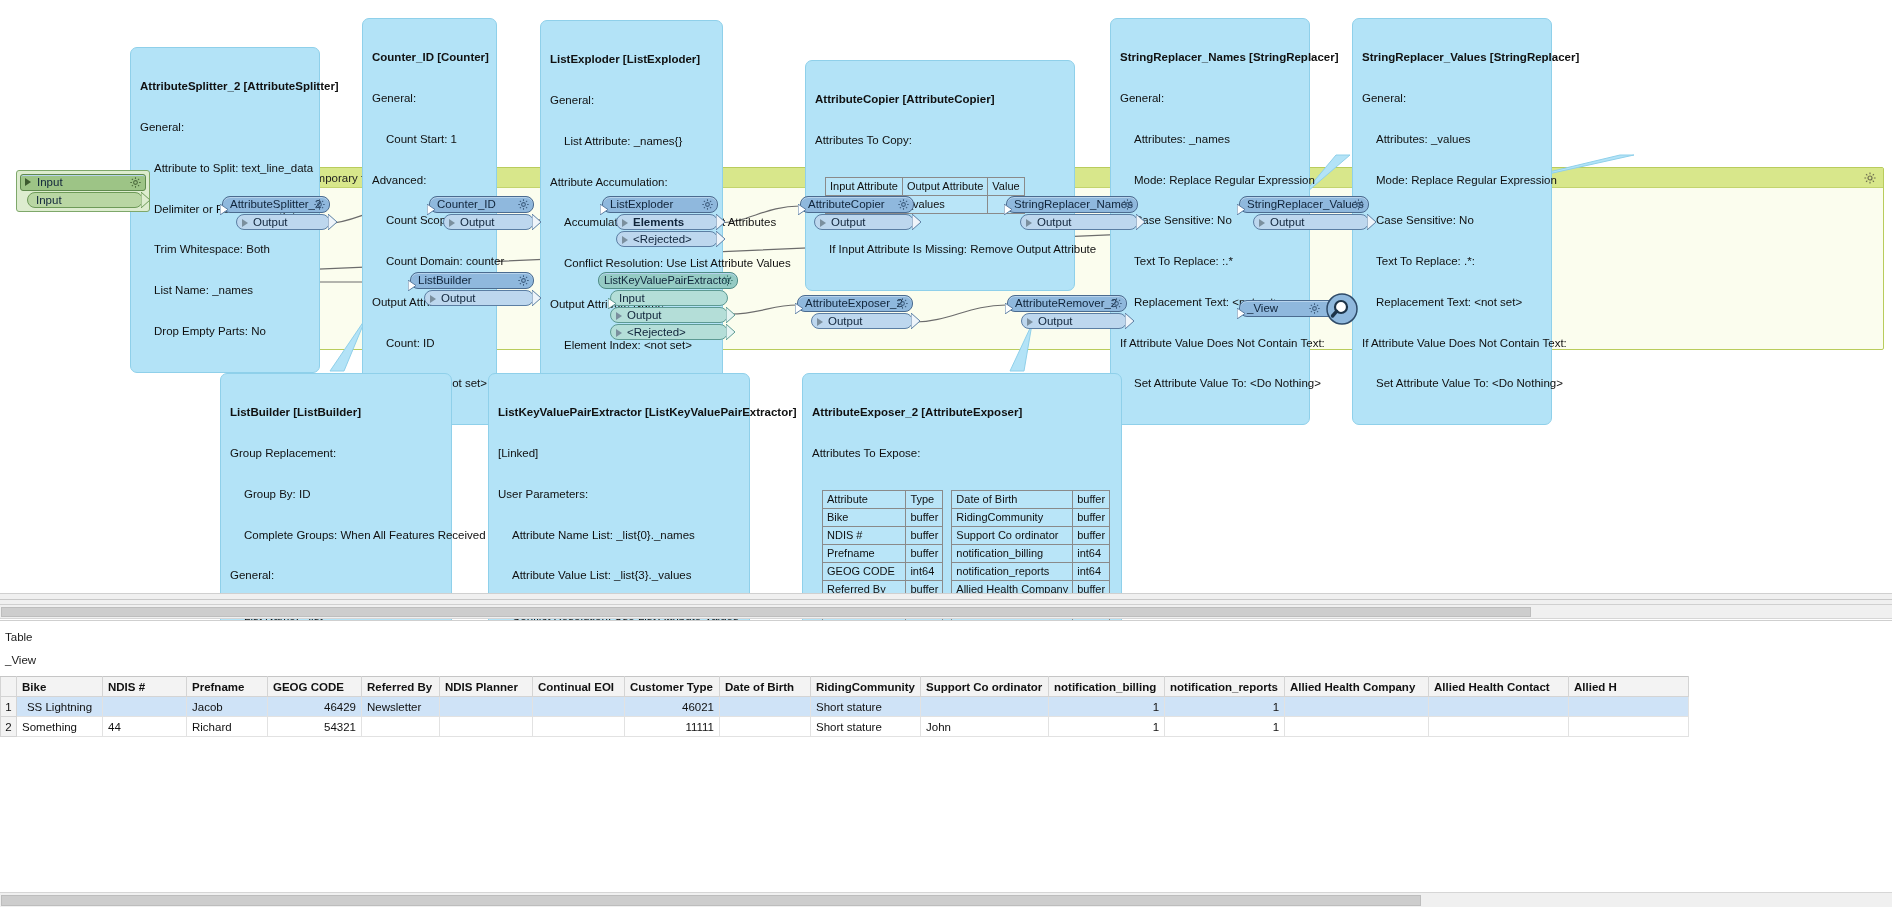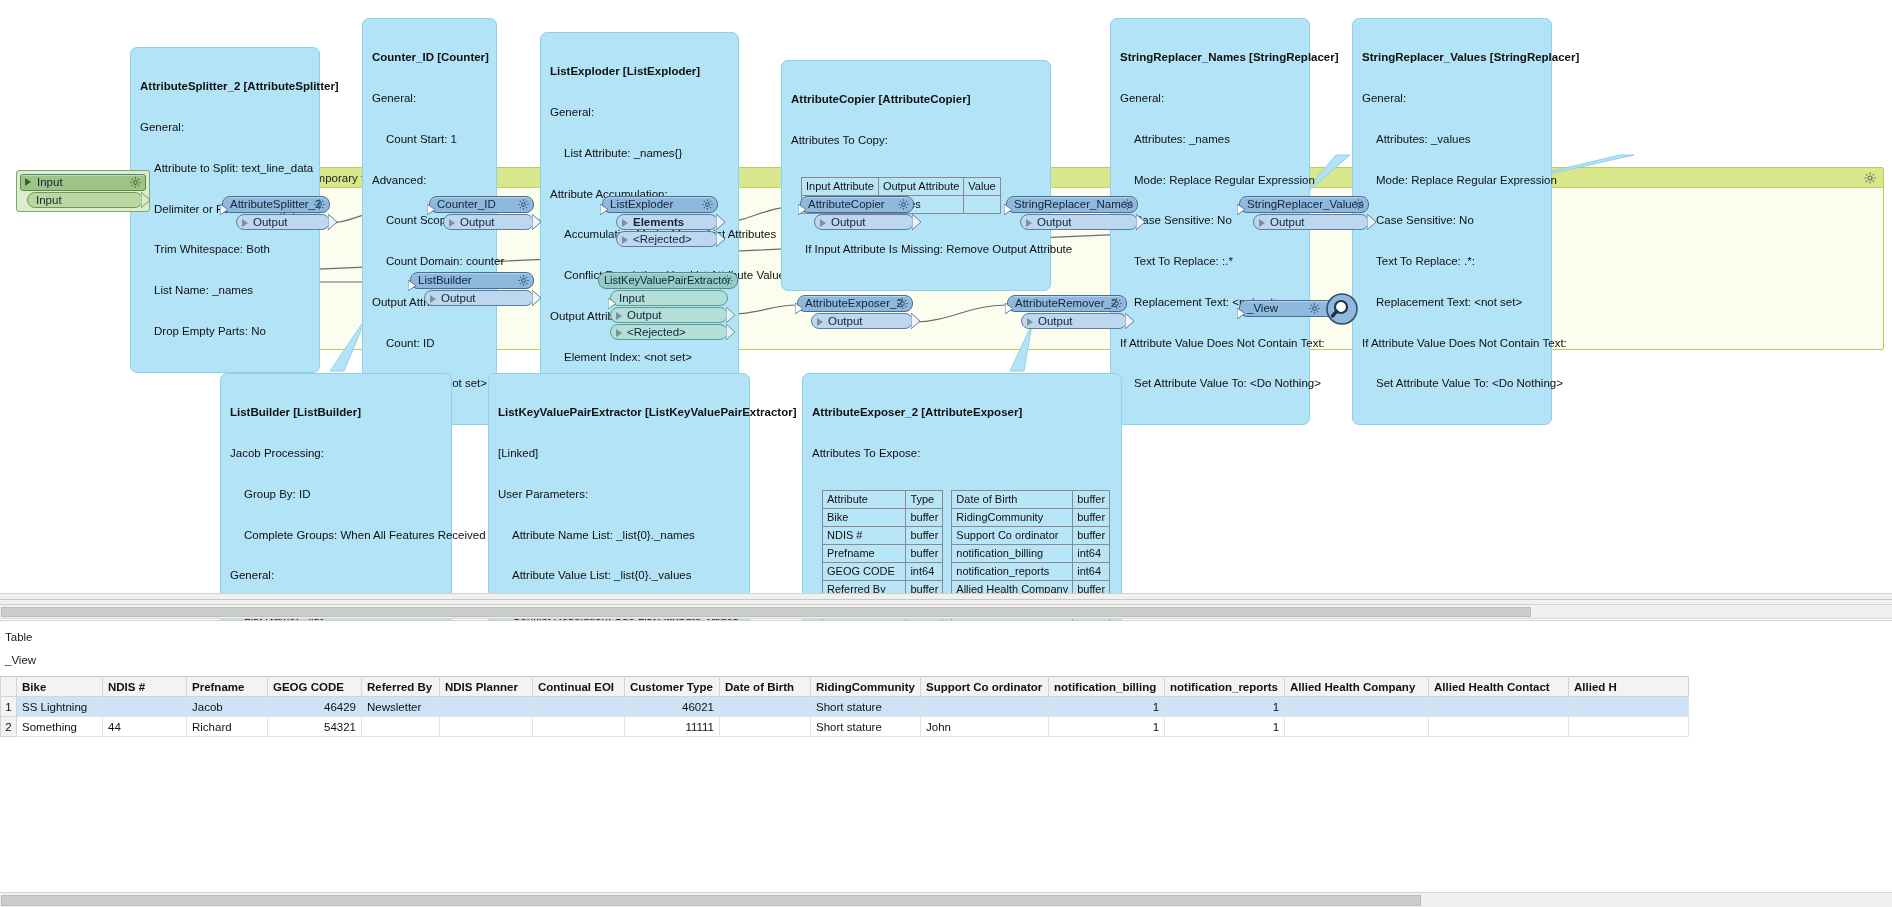"ListExploder [ListExploder]" div.callout { top: 32px -> 20px; width: 199px -> 183px }
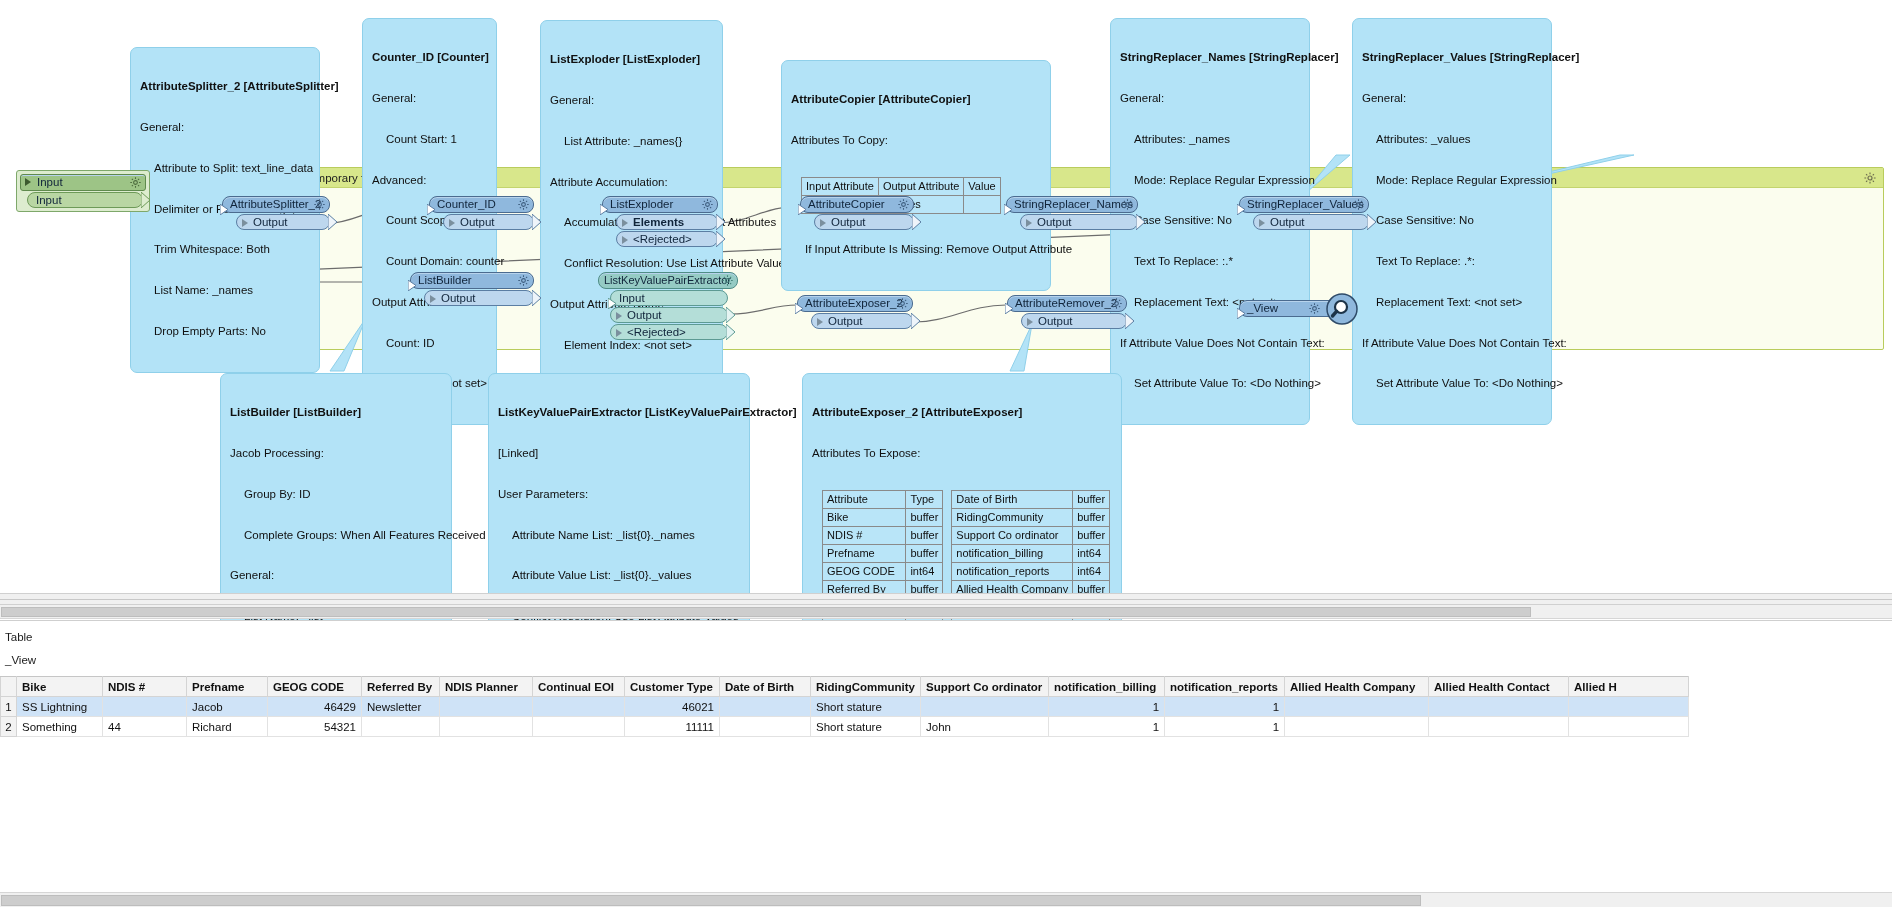"AttributeCopier [AttributeCopier]" div.callout { left: 781px -> 805px }
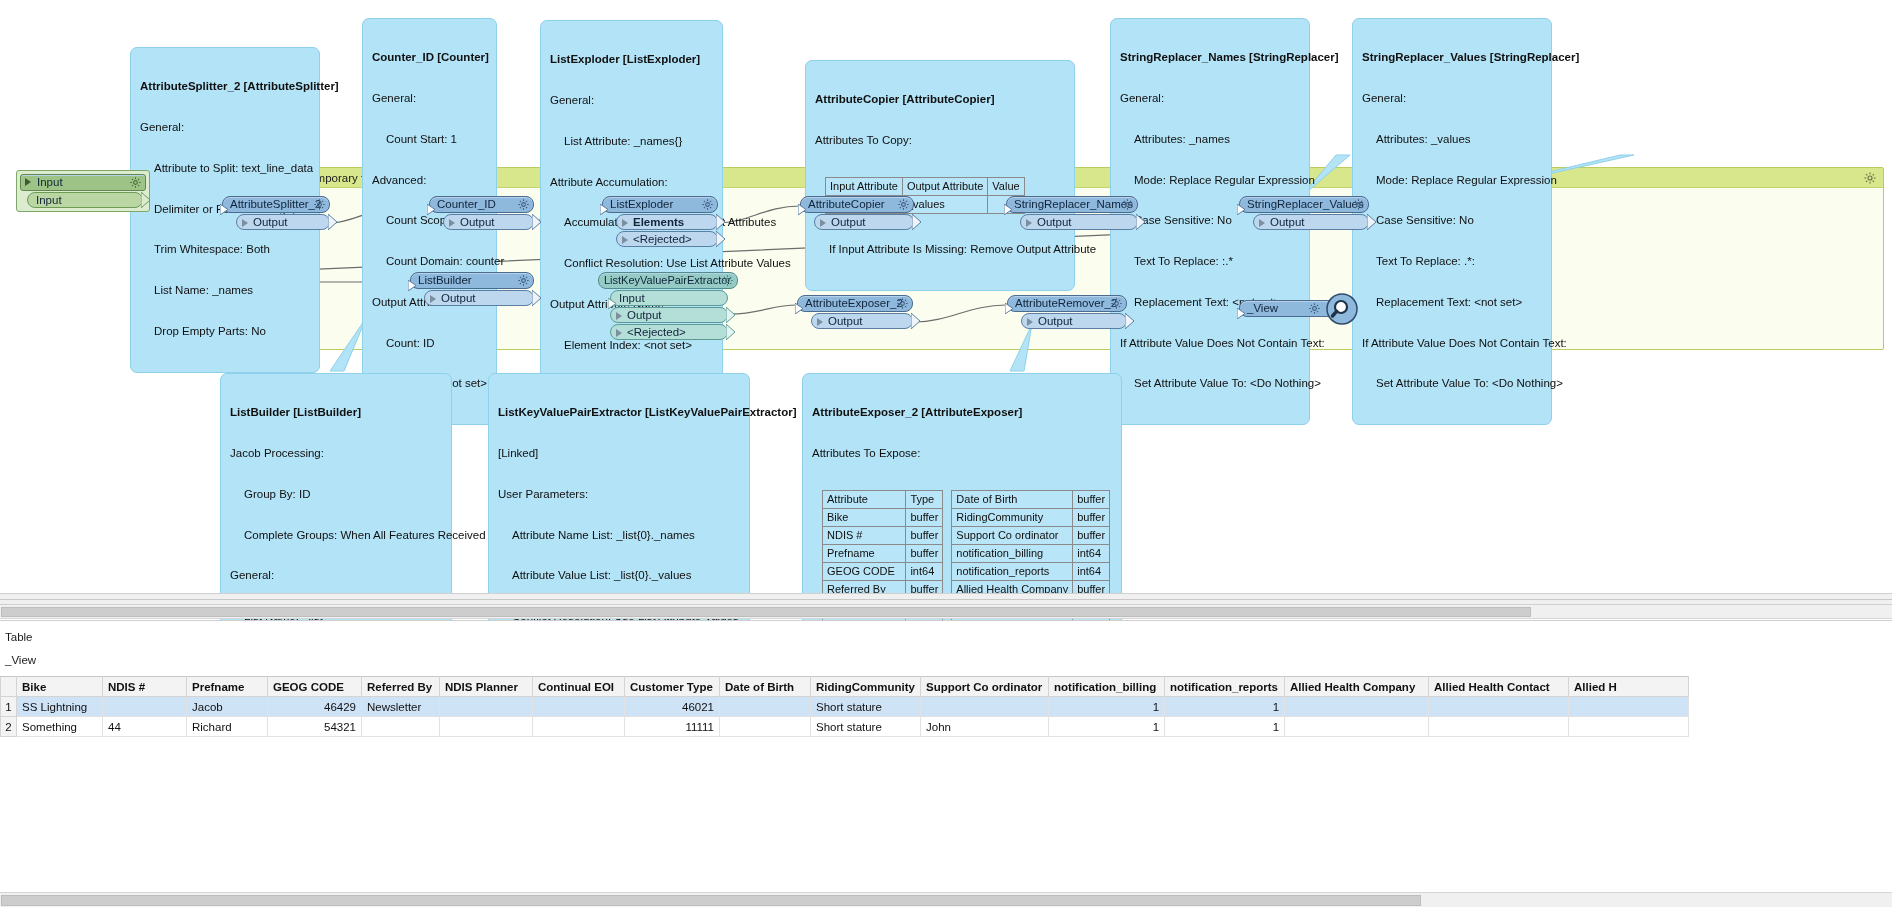"Jacob Processing:" span.cline { text: Jacob Processing -> Group Replacement }
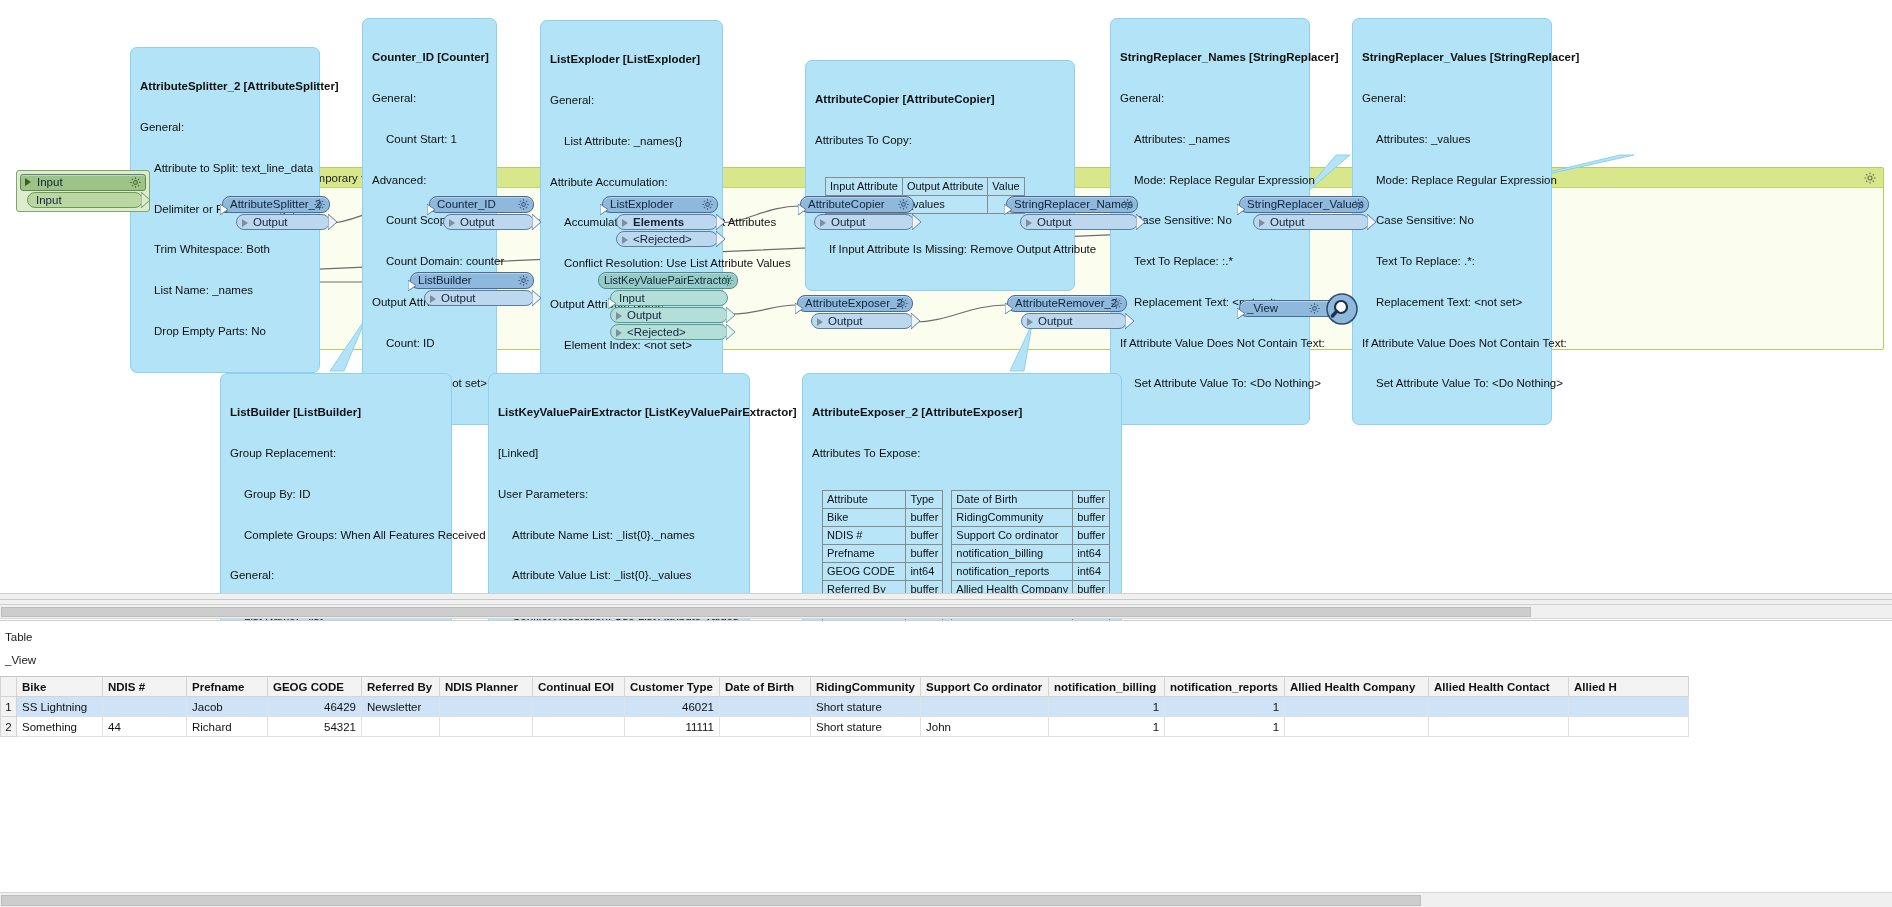"Attribute Value List: _list{0}._values" span.cline { text: 0 -> 3 }
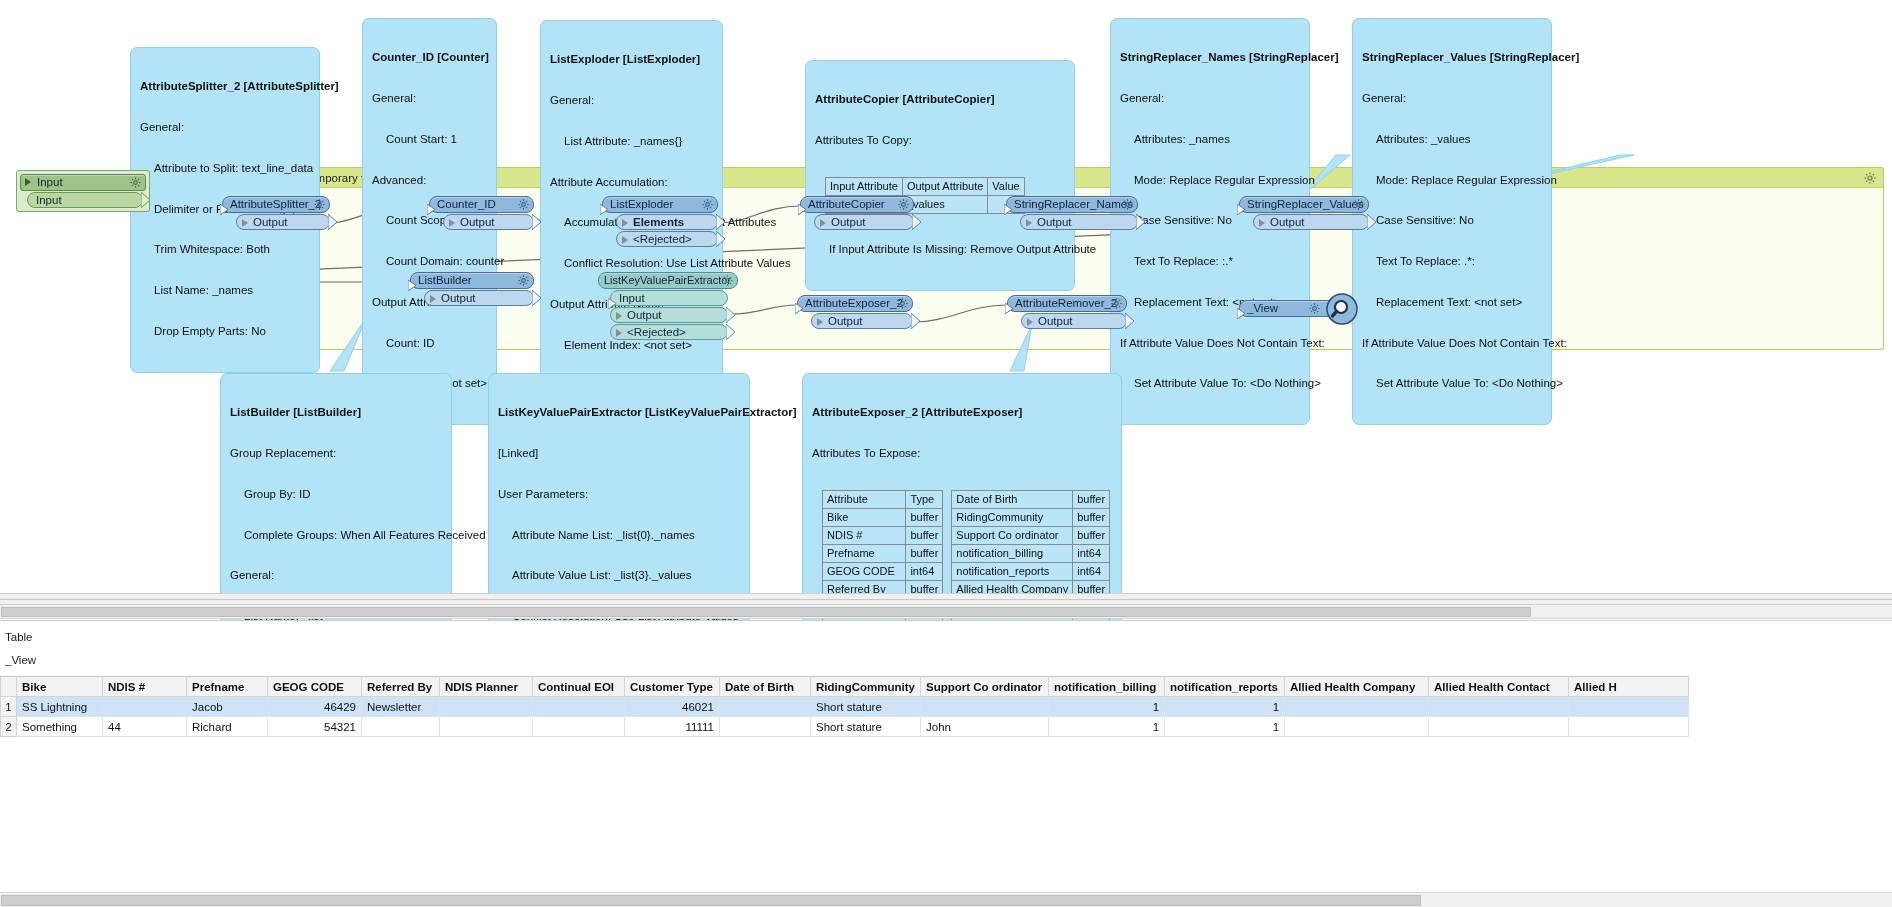"SS Lightning" table.grid td.selcell { text-align: none -> center }
